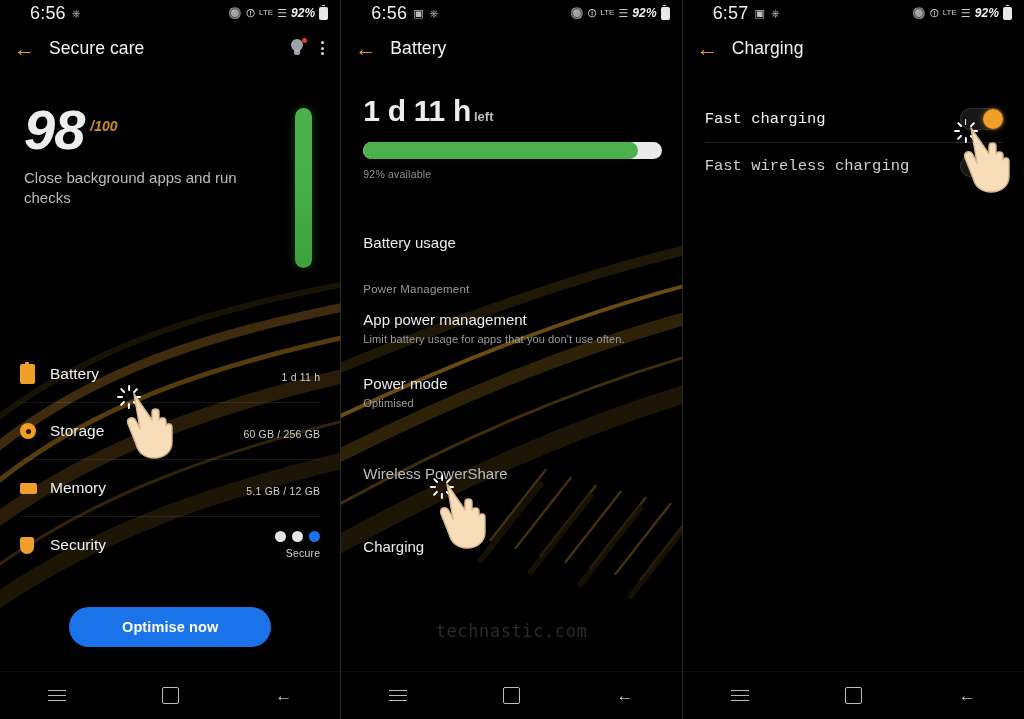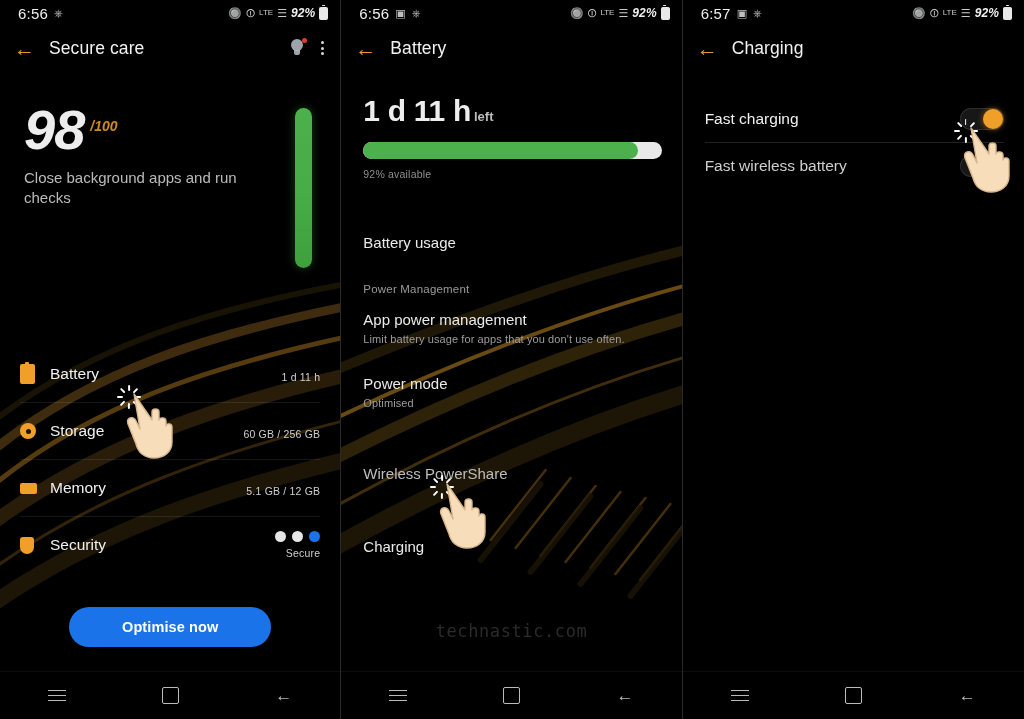"6:56" .sb-time { font-size: 15px -> 18px; margin-left: none -> 12px }
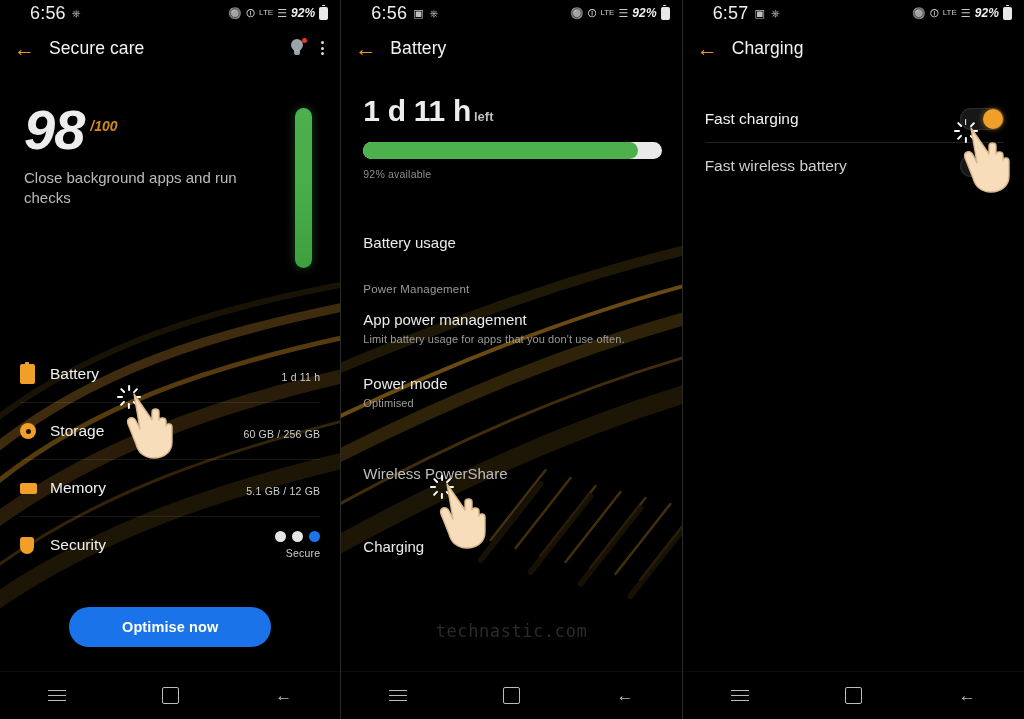"Fast charging" .p3-list { font-family: none -> Liberation Mono, monospace }
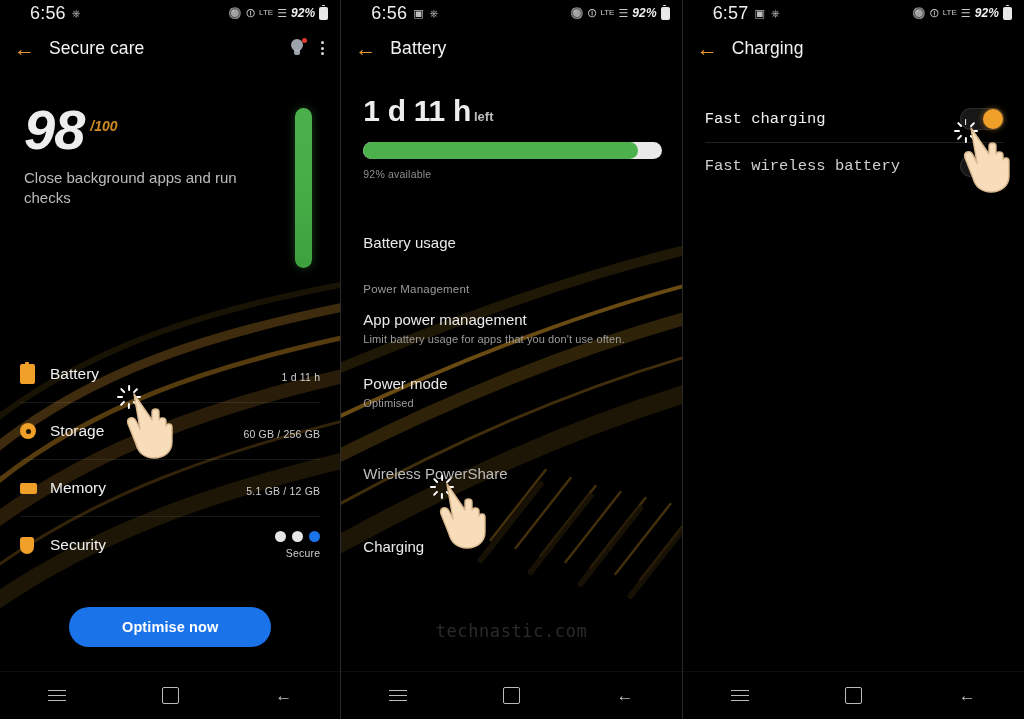"Fast wireless battery" span.p3-label { text: battery -> charging }
